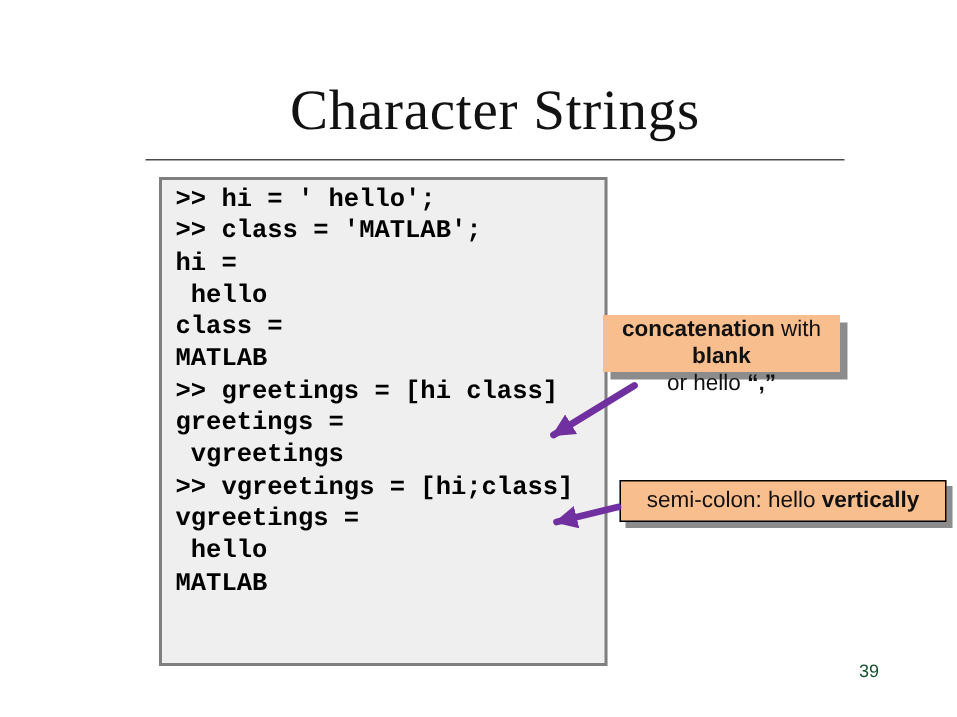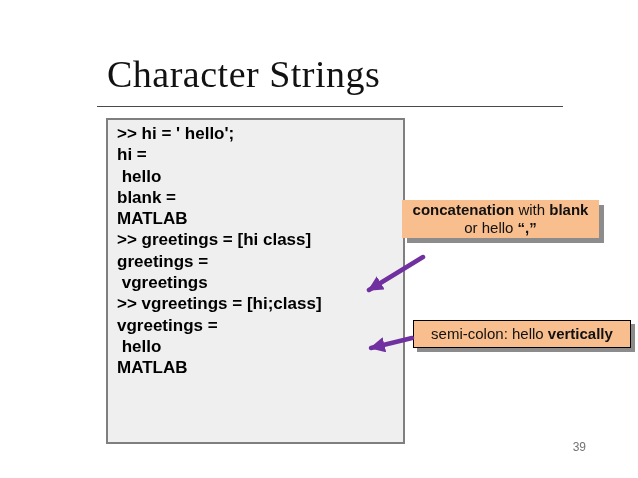"Character Strings" .title { left: 107px -> 97px; text-align: none -> center }
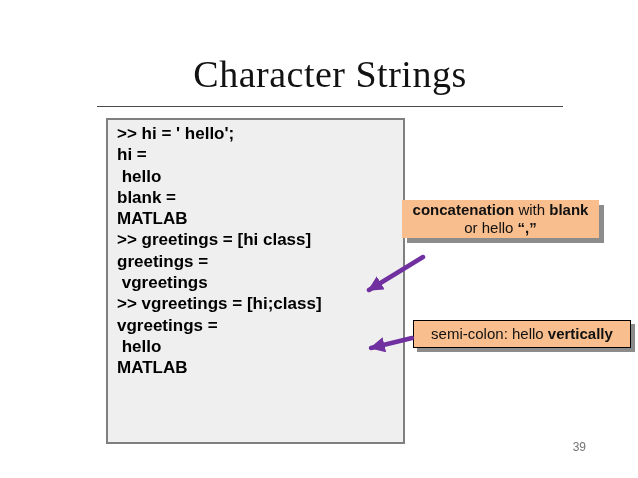">> hi = ' hello';" .code-line { font-family: Liberation Sans, sans-serif -> Liberation Mono, monospace }
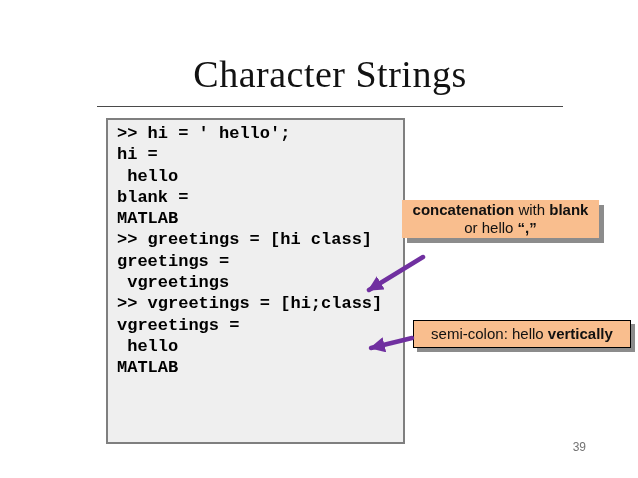">> class = 'MATLAB';" div.code-line { html: none -> <div>&gt;&gt; class = 'MATLAB';</div> }
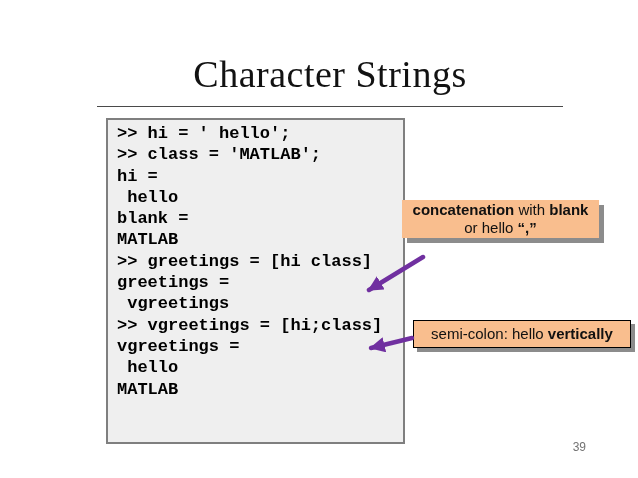"blank =" div.code-line { text: blank -> class }
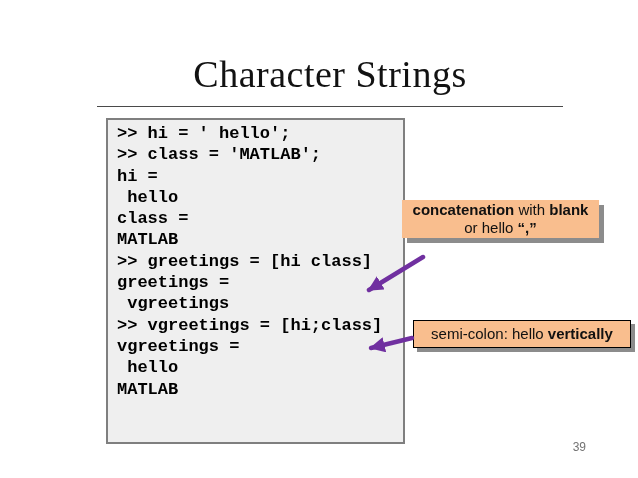"concatenation with blank" .callout-concat { top: 200px -> 210px; width: 197px -> 158px }
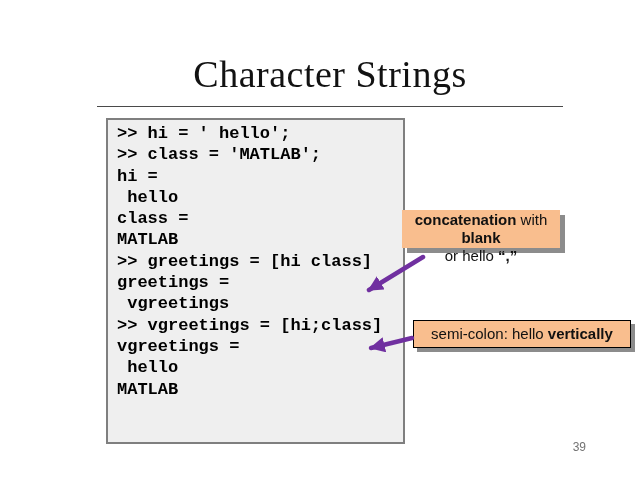"39" .page-number { color: #737373 -> #14532d }
